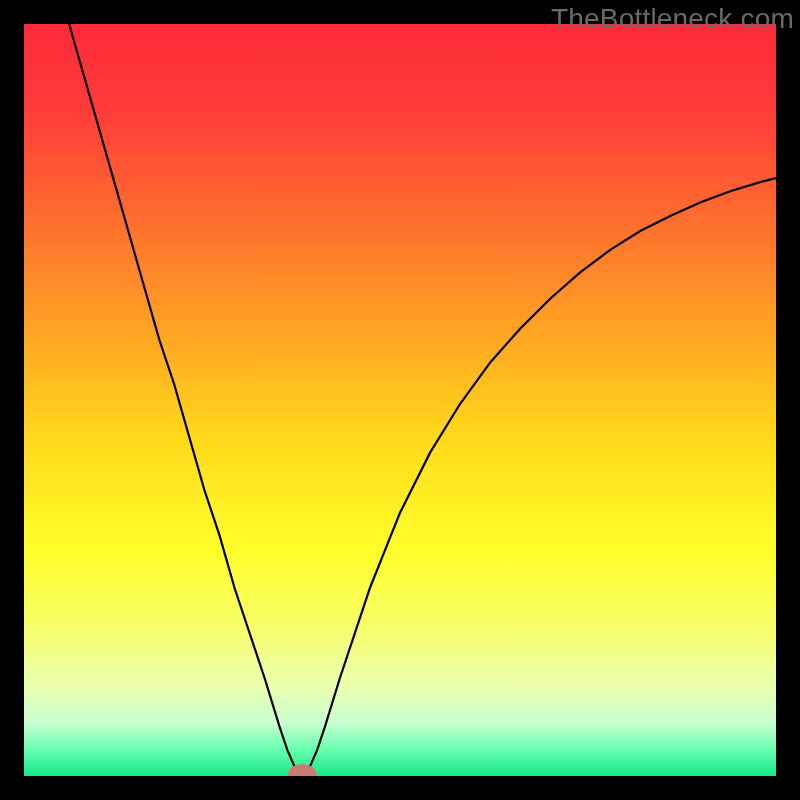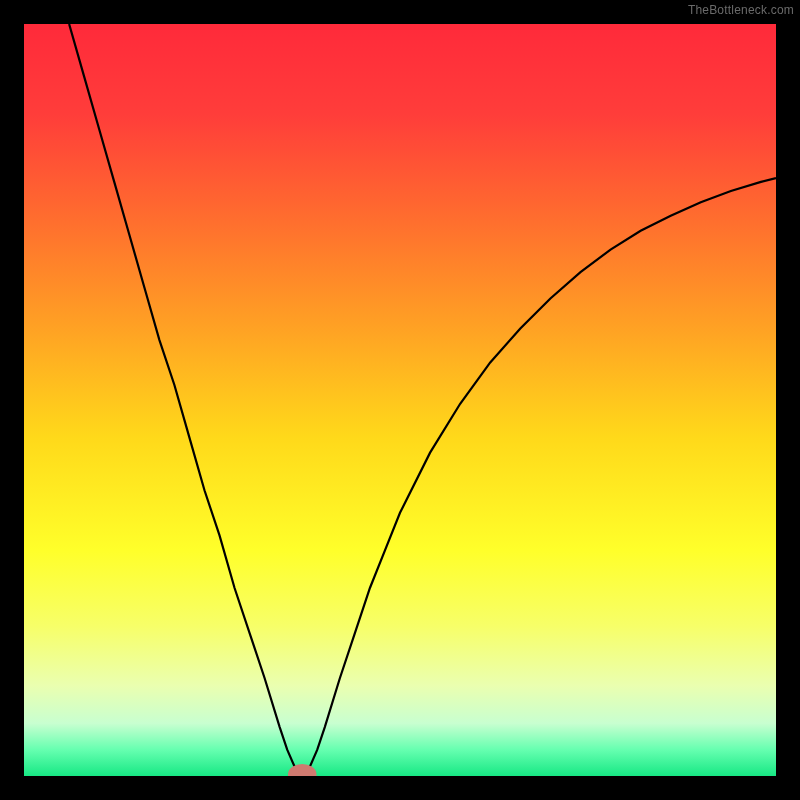"TheBottleneck.com" .watermark { font-size: 12px -> 28px }
